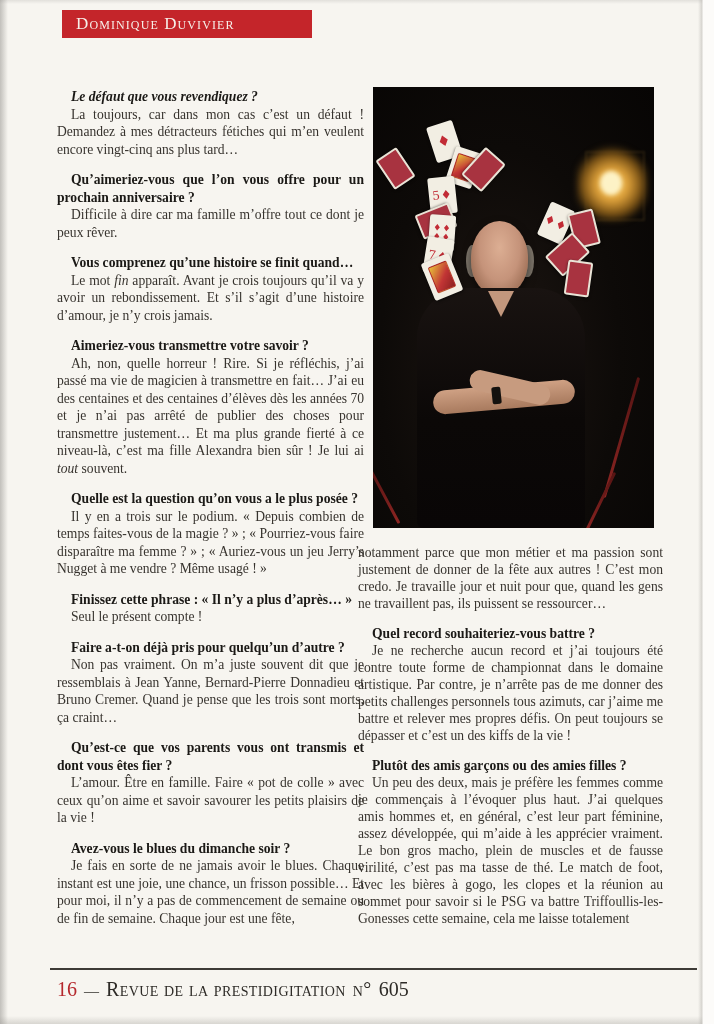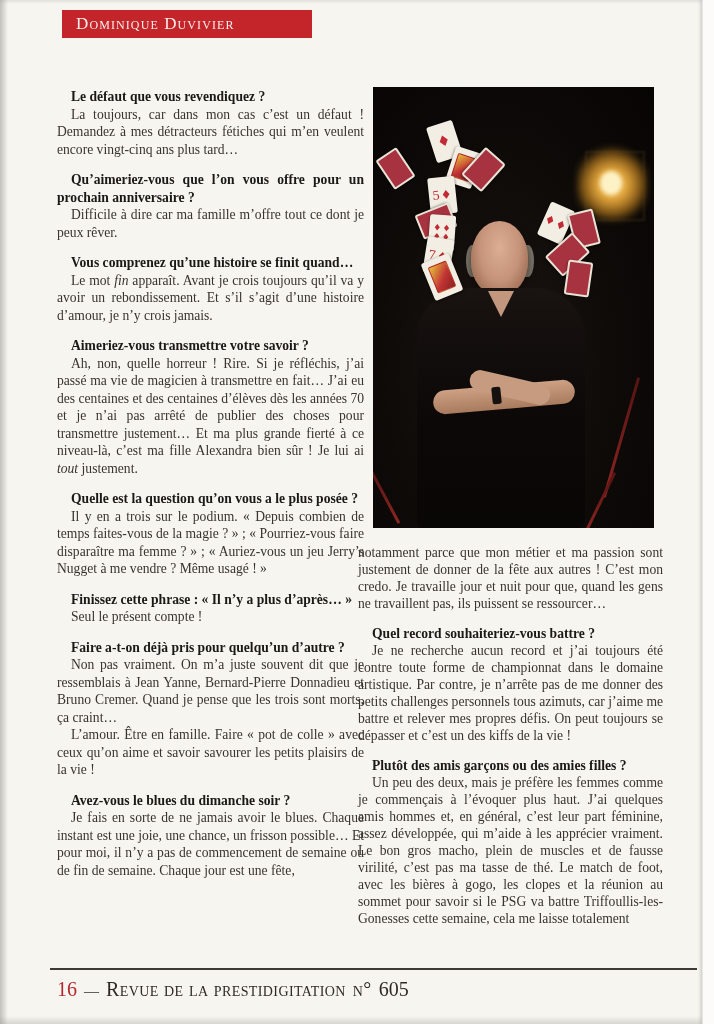"Le défaut que vous revendiquez" .col .q:first-child { font-style: none -> italic }
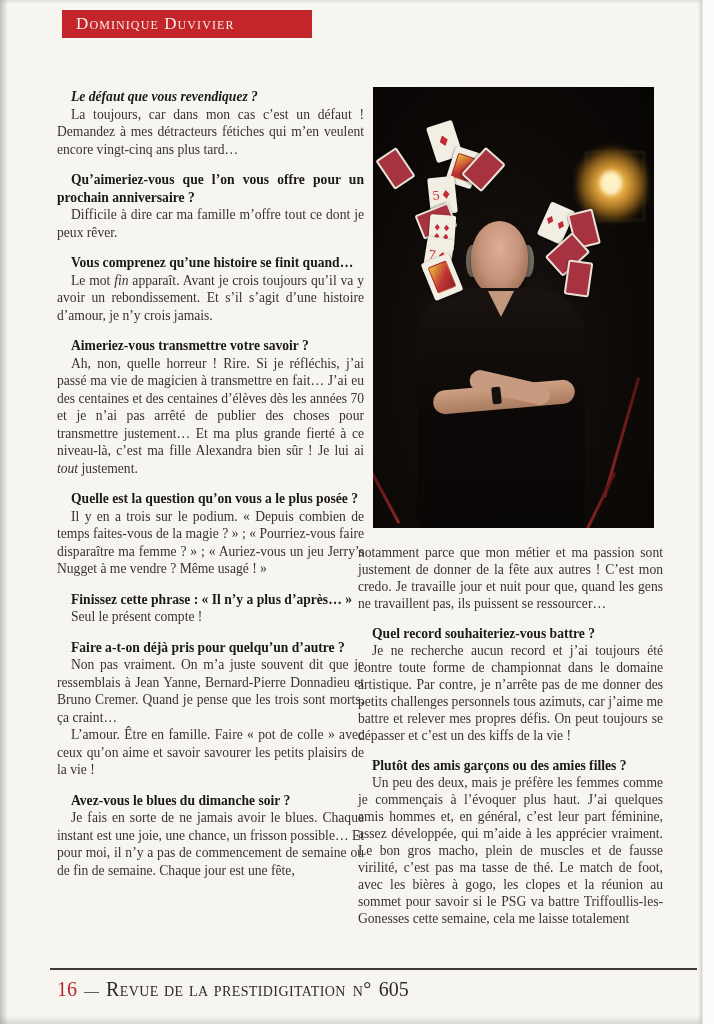"justement." span { text: justement -> souvent }
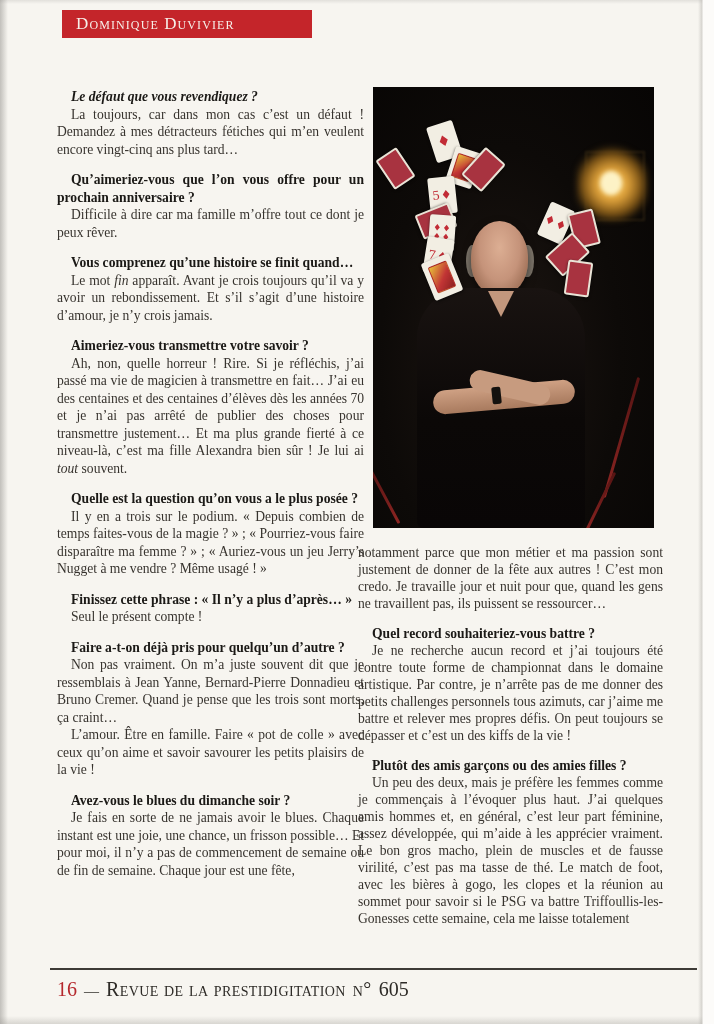"Qu’est-ce que vos parents vous" p.q { html: none -> <p>Qu’est-ce que vos parents vous ont transmis et dont vous êtes fier ?</p> }
